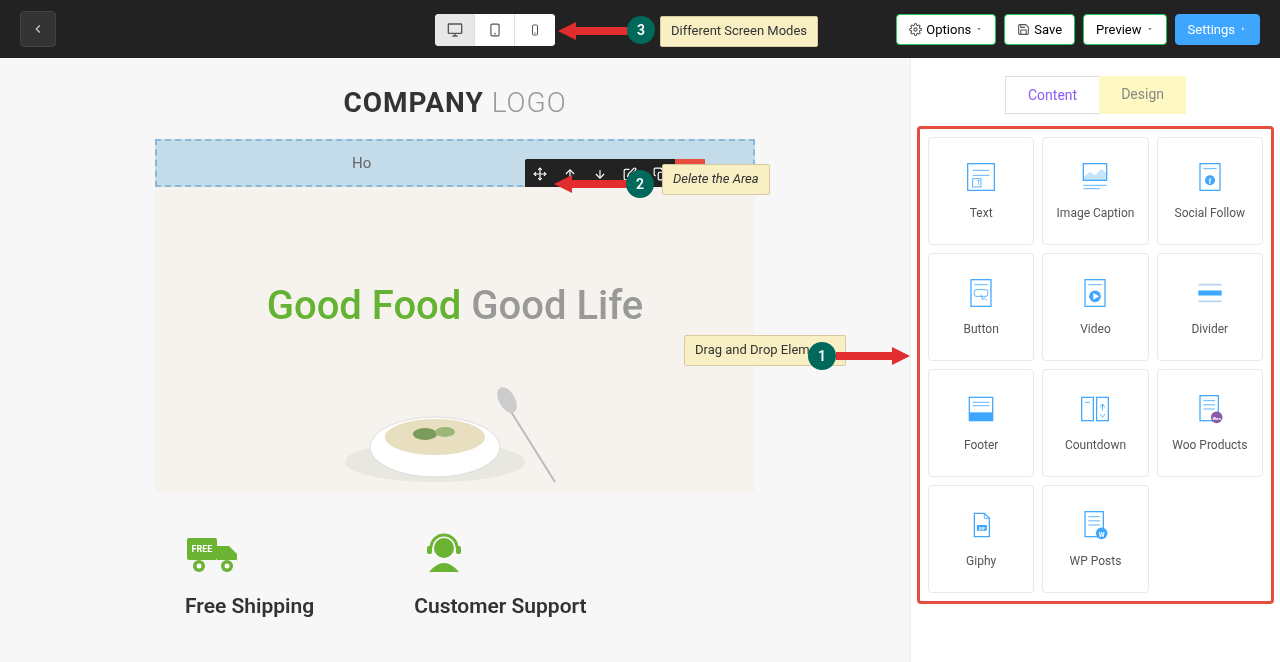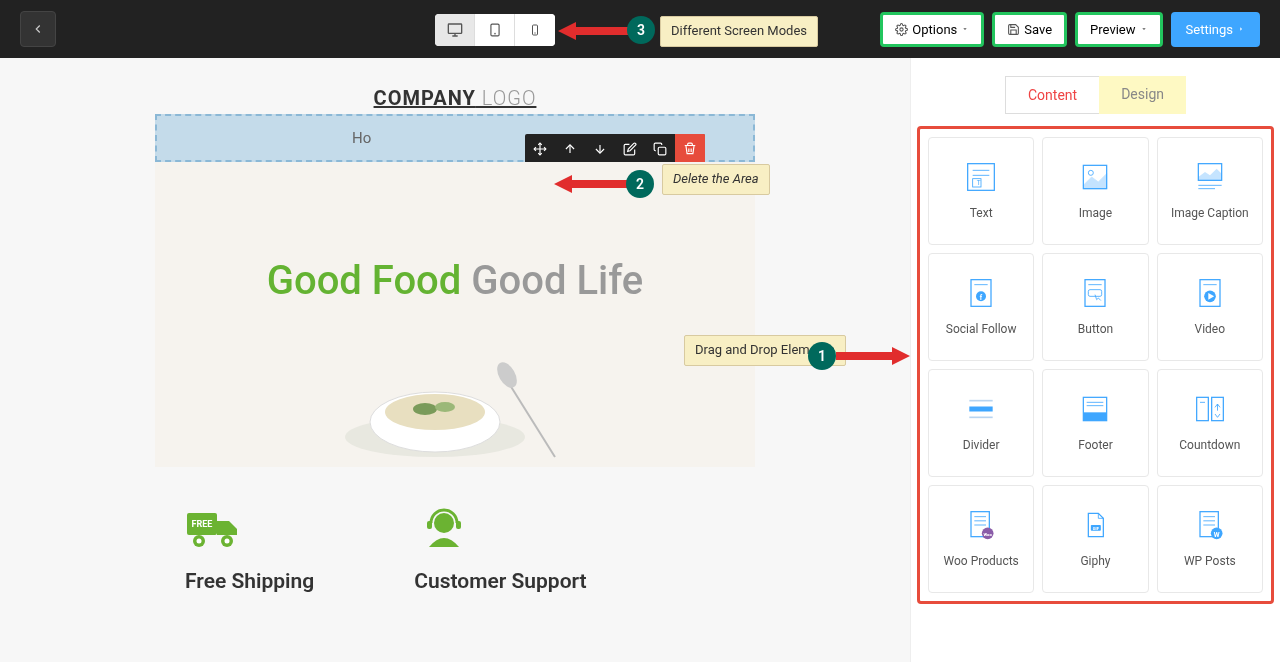"Options" .tb-btn { border: 3px solid #22c55e -> 1px solid #22c55e }
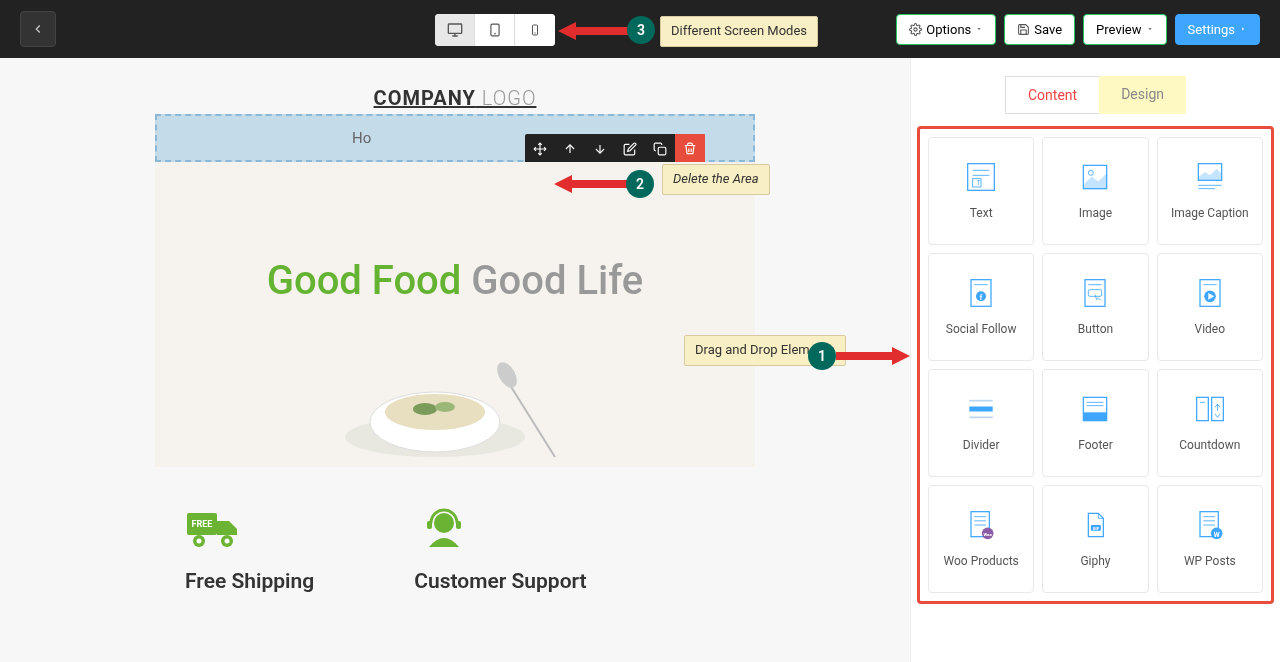"COMPANY LOGO" .logo { font-size: 20px -> 28px; padding: 28px 0 4px -> 28px 0 20px; text-decoration: underline -> none }
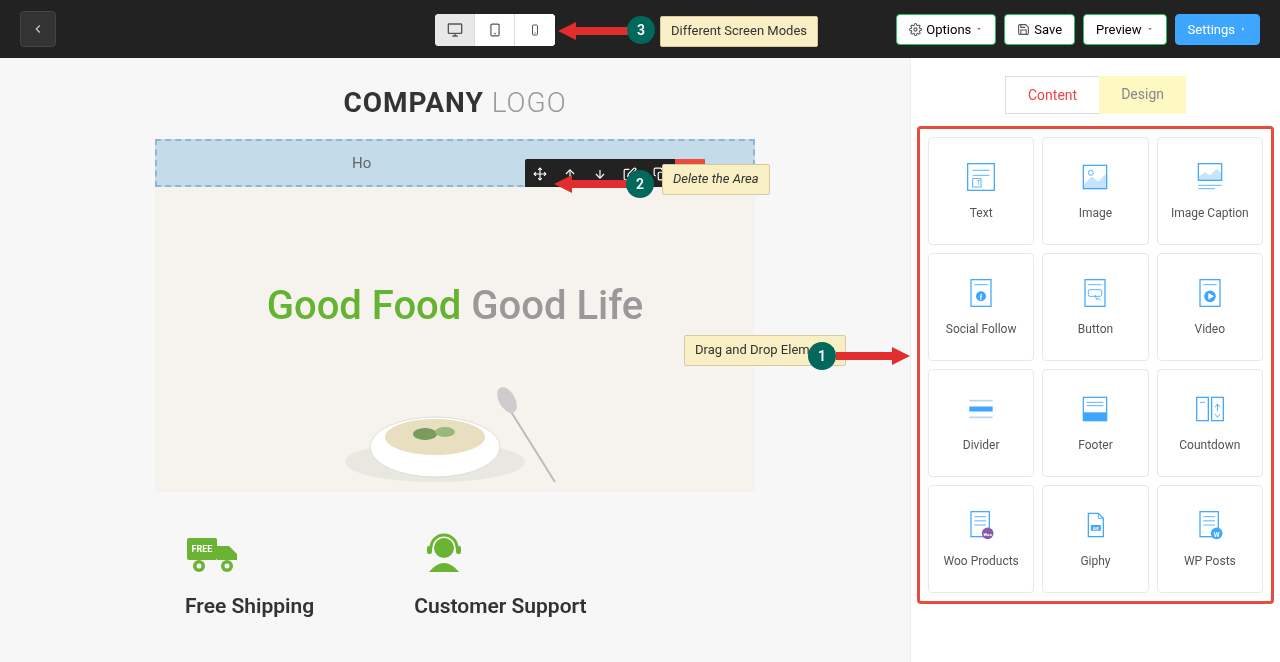"Content" .tab.active { color: #ef4444 -> #8b5cf6 }
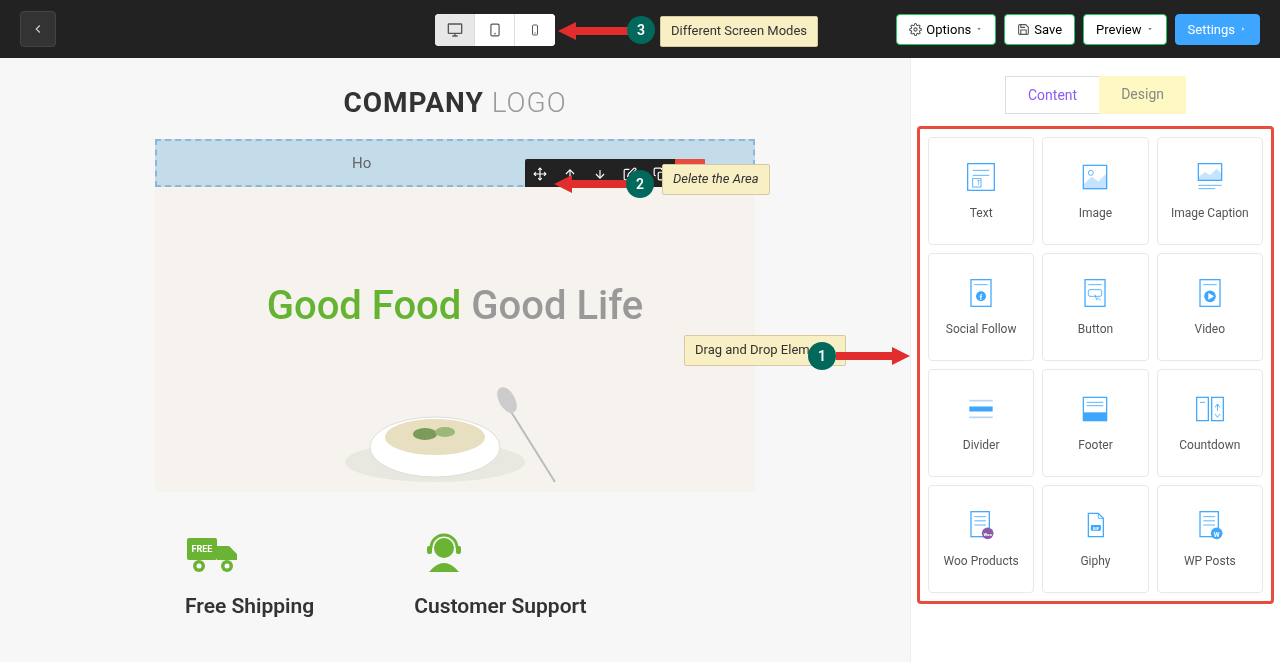"Image" div.el-card { html: <div> <svg> <rect></rect> <circle></circle> <polyline></polyline> </svg> <div>Image</div> </div> -> none }
